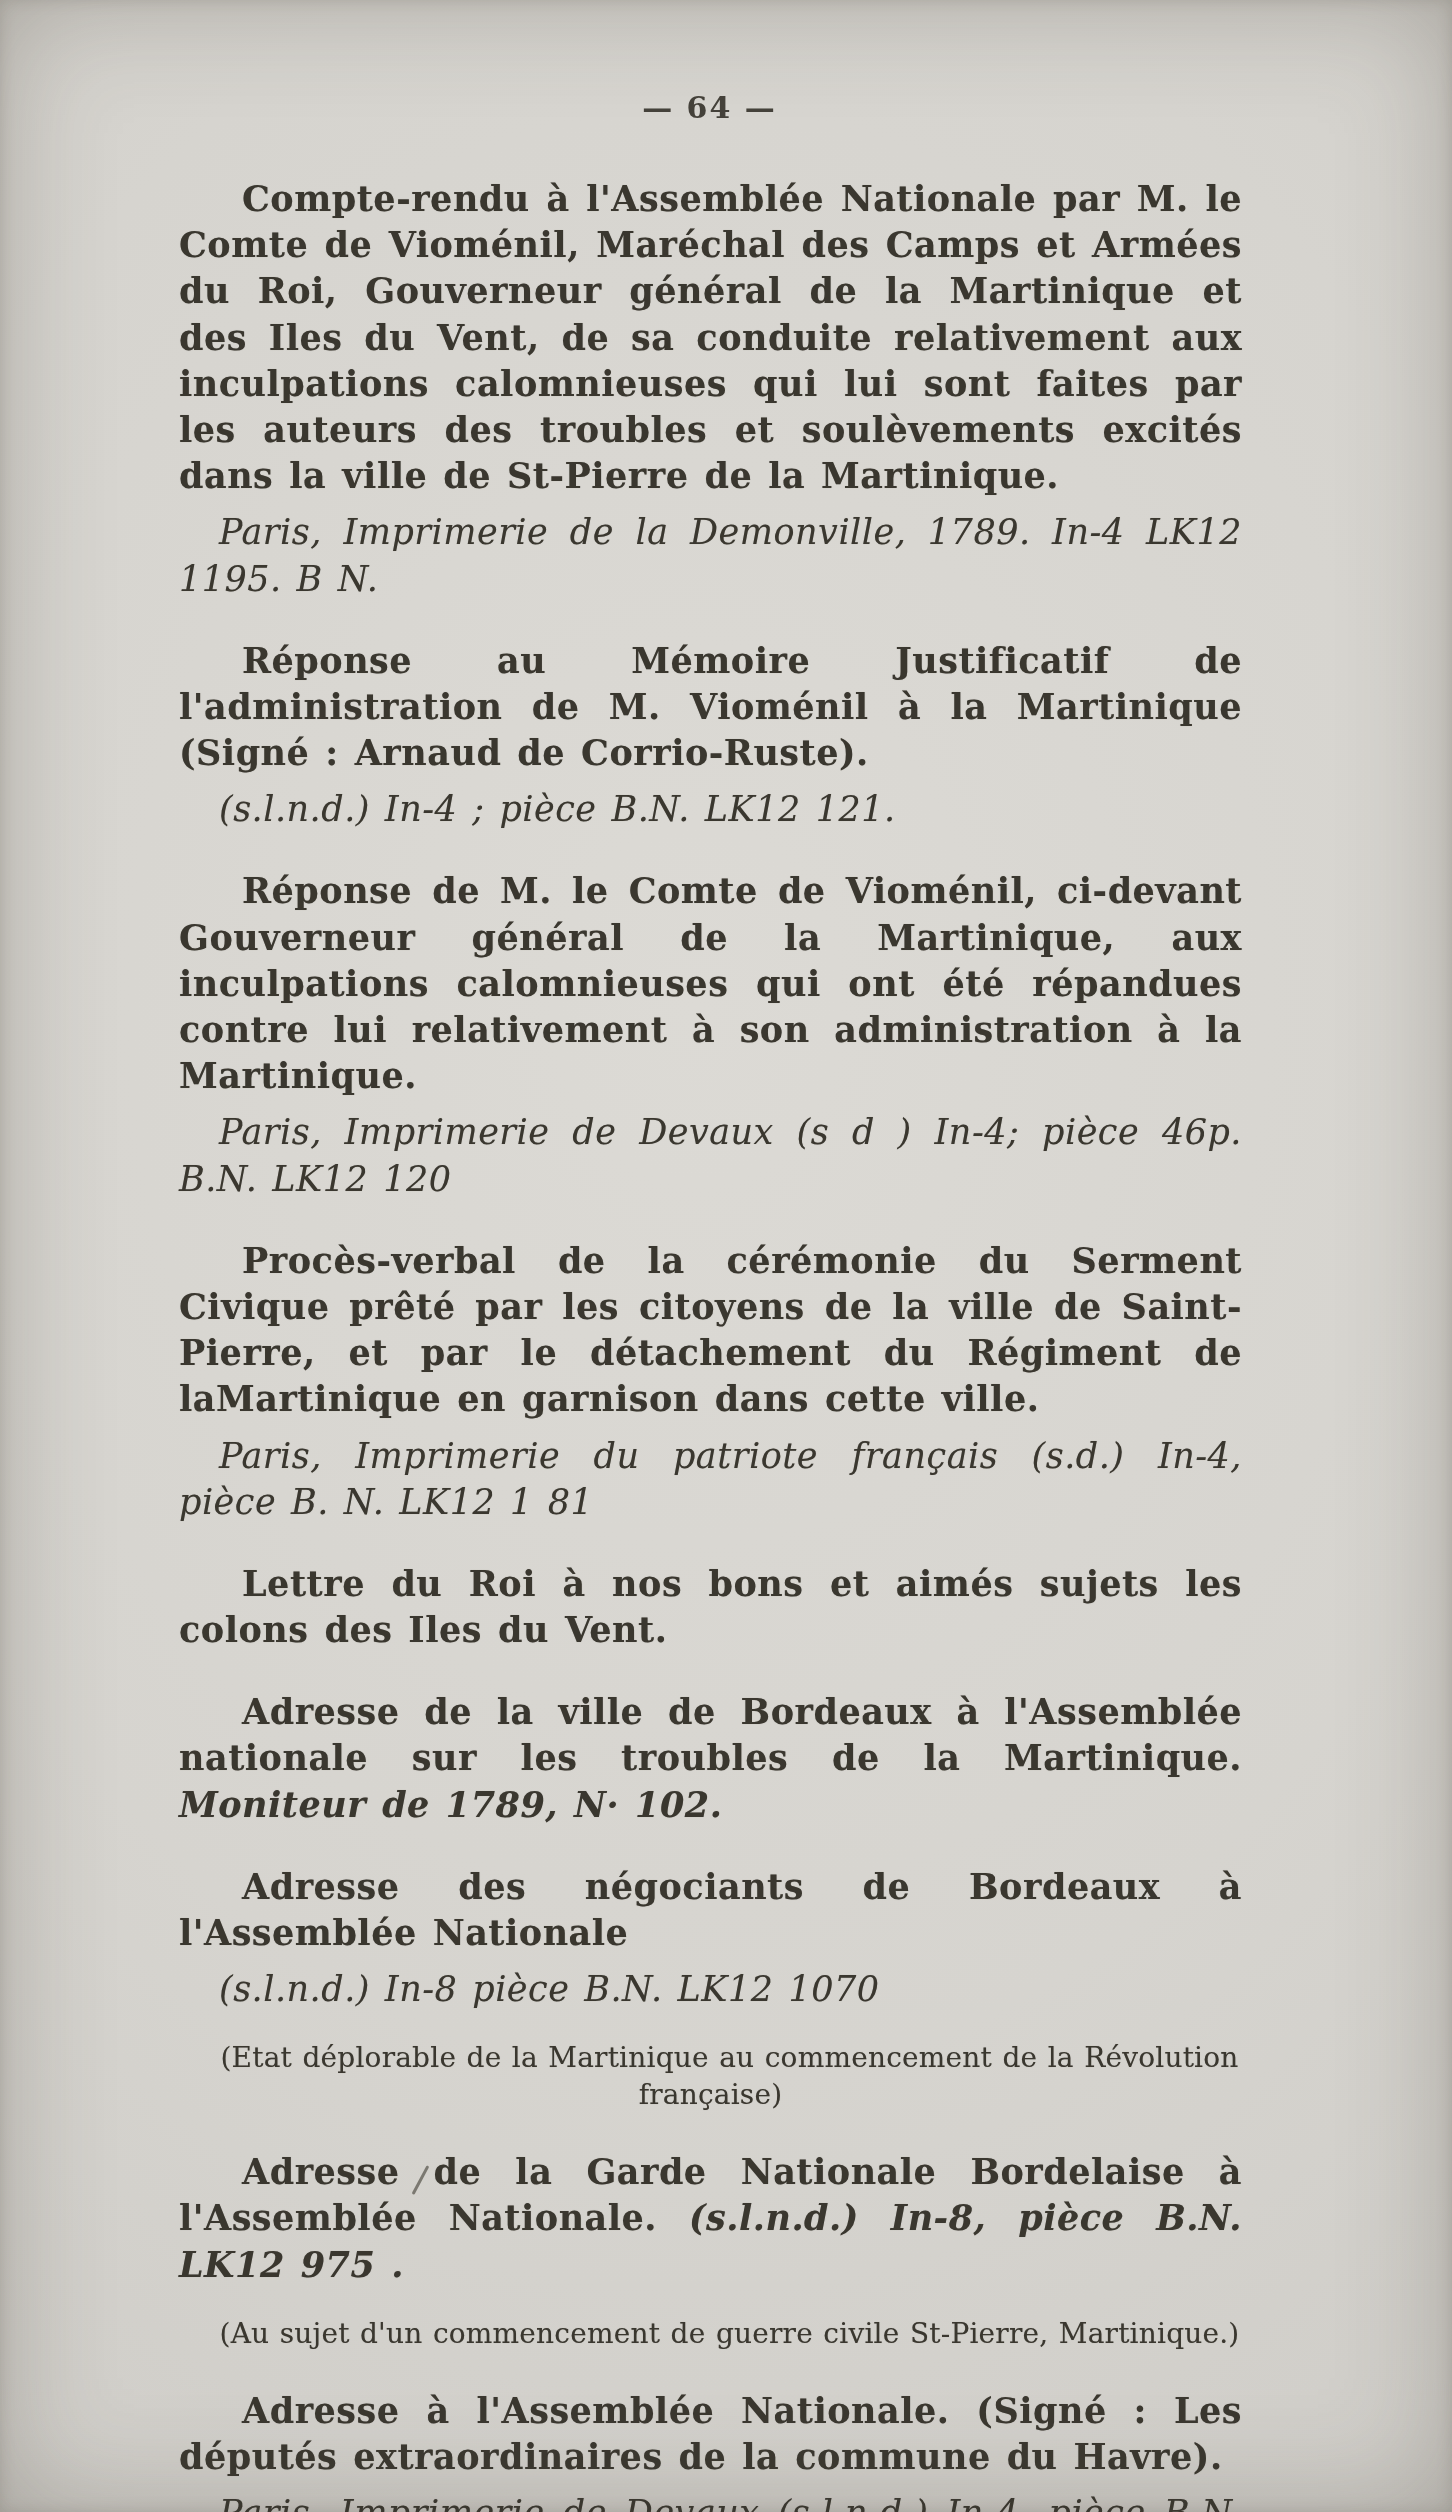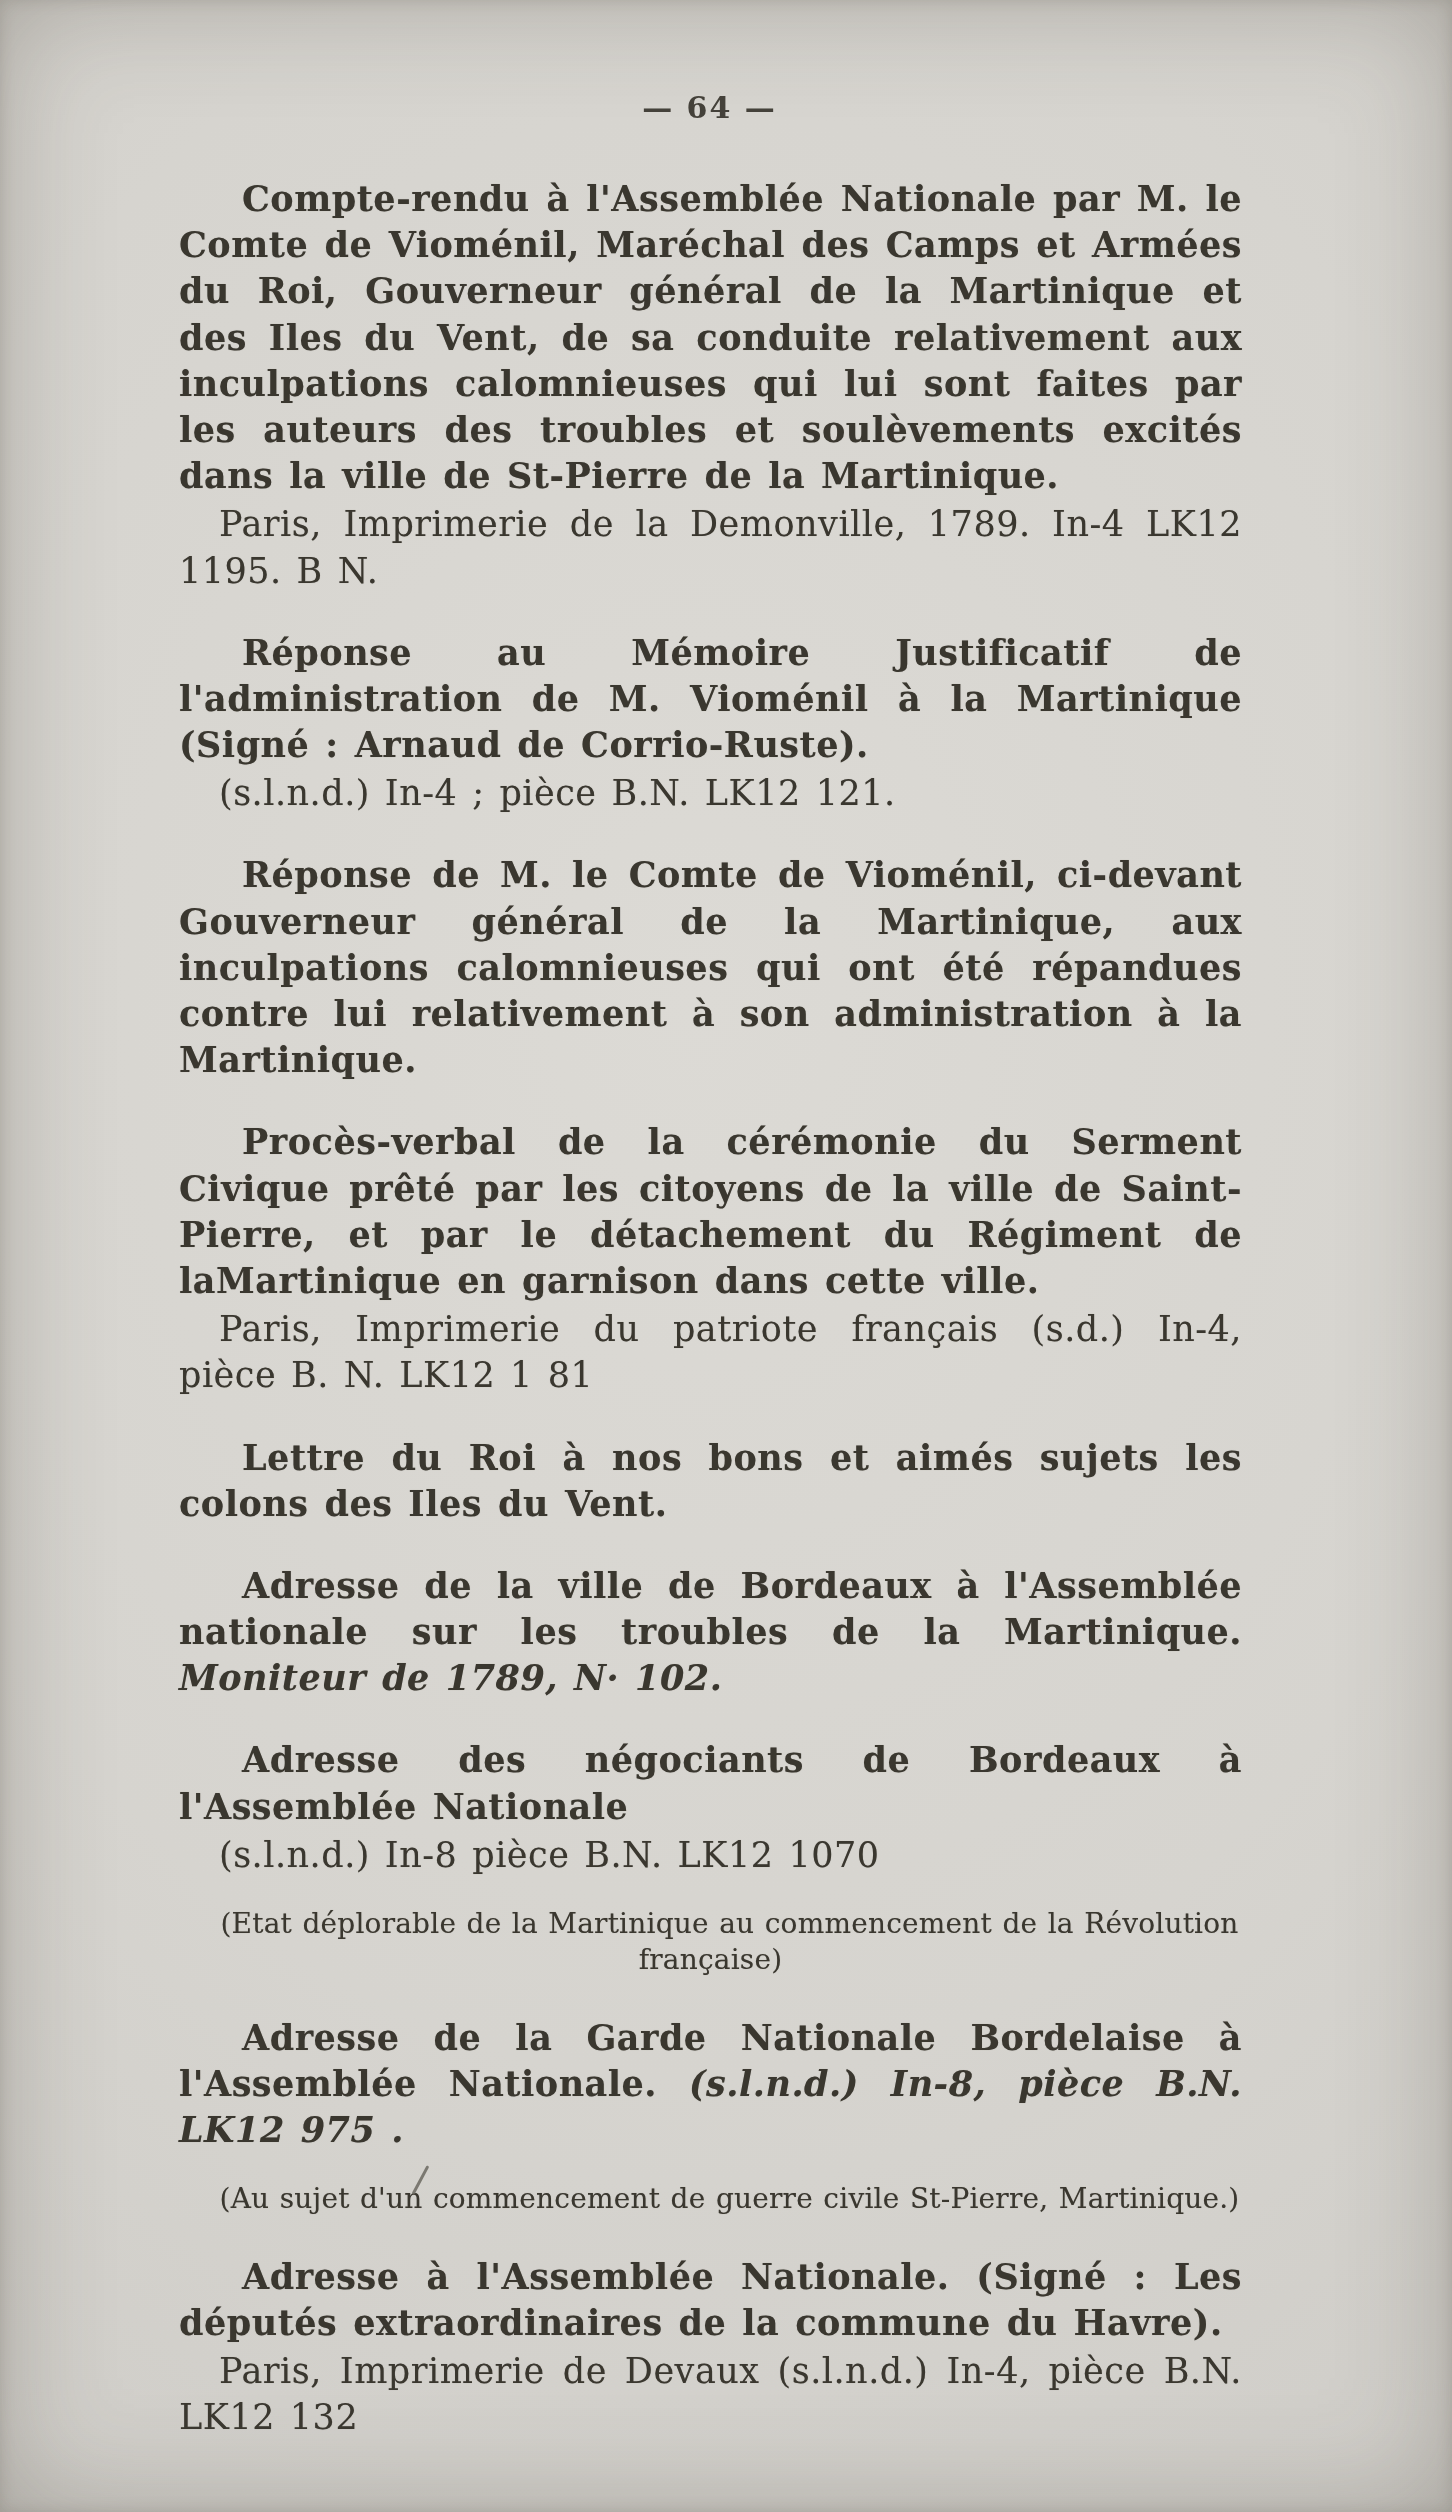"Paris, Imprimerie de la Demonville," .citation { font-style: none -> italic; margin-top: 2px -> 10px }
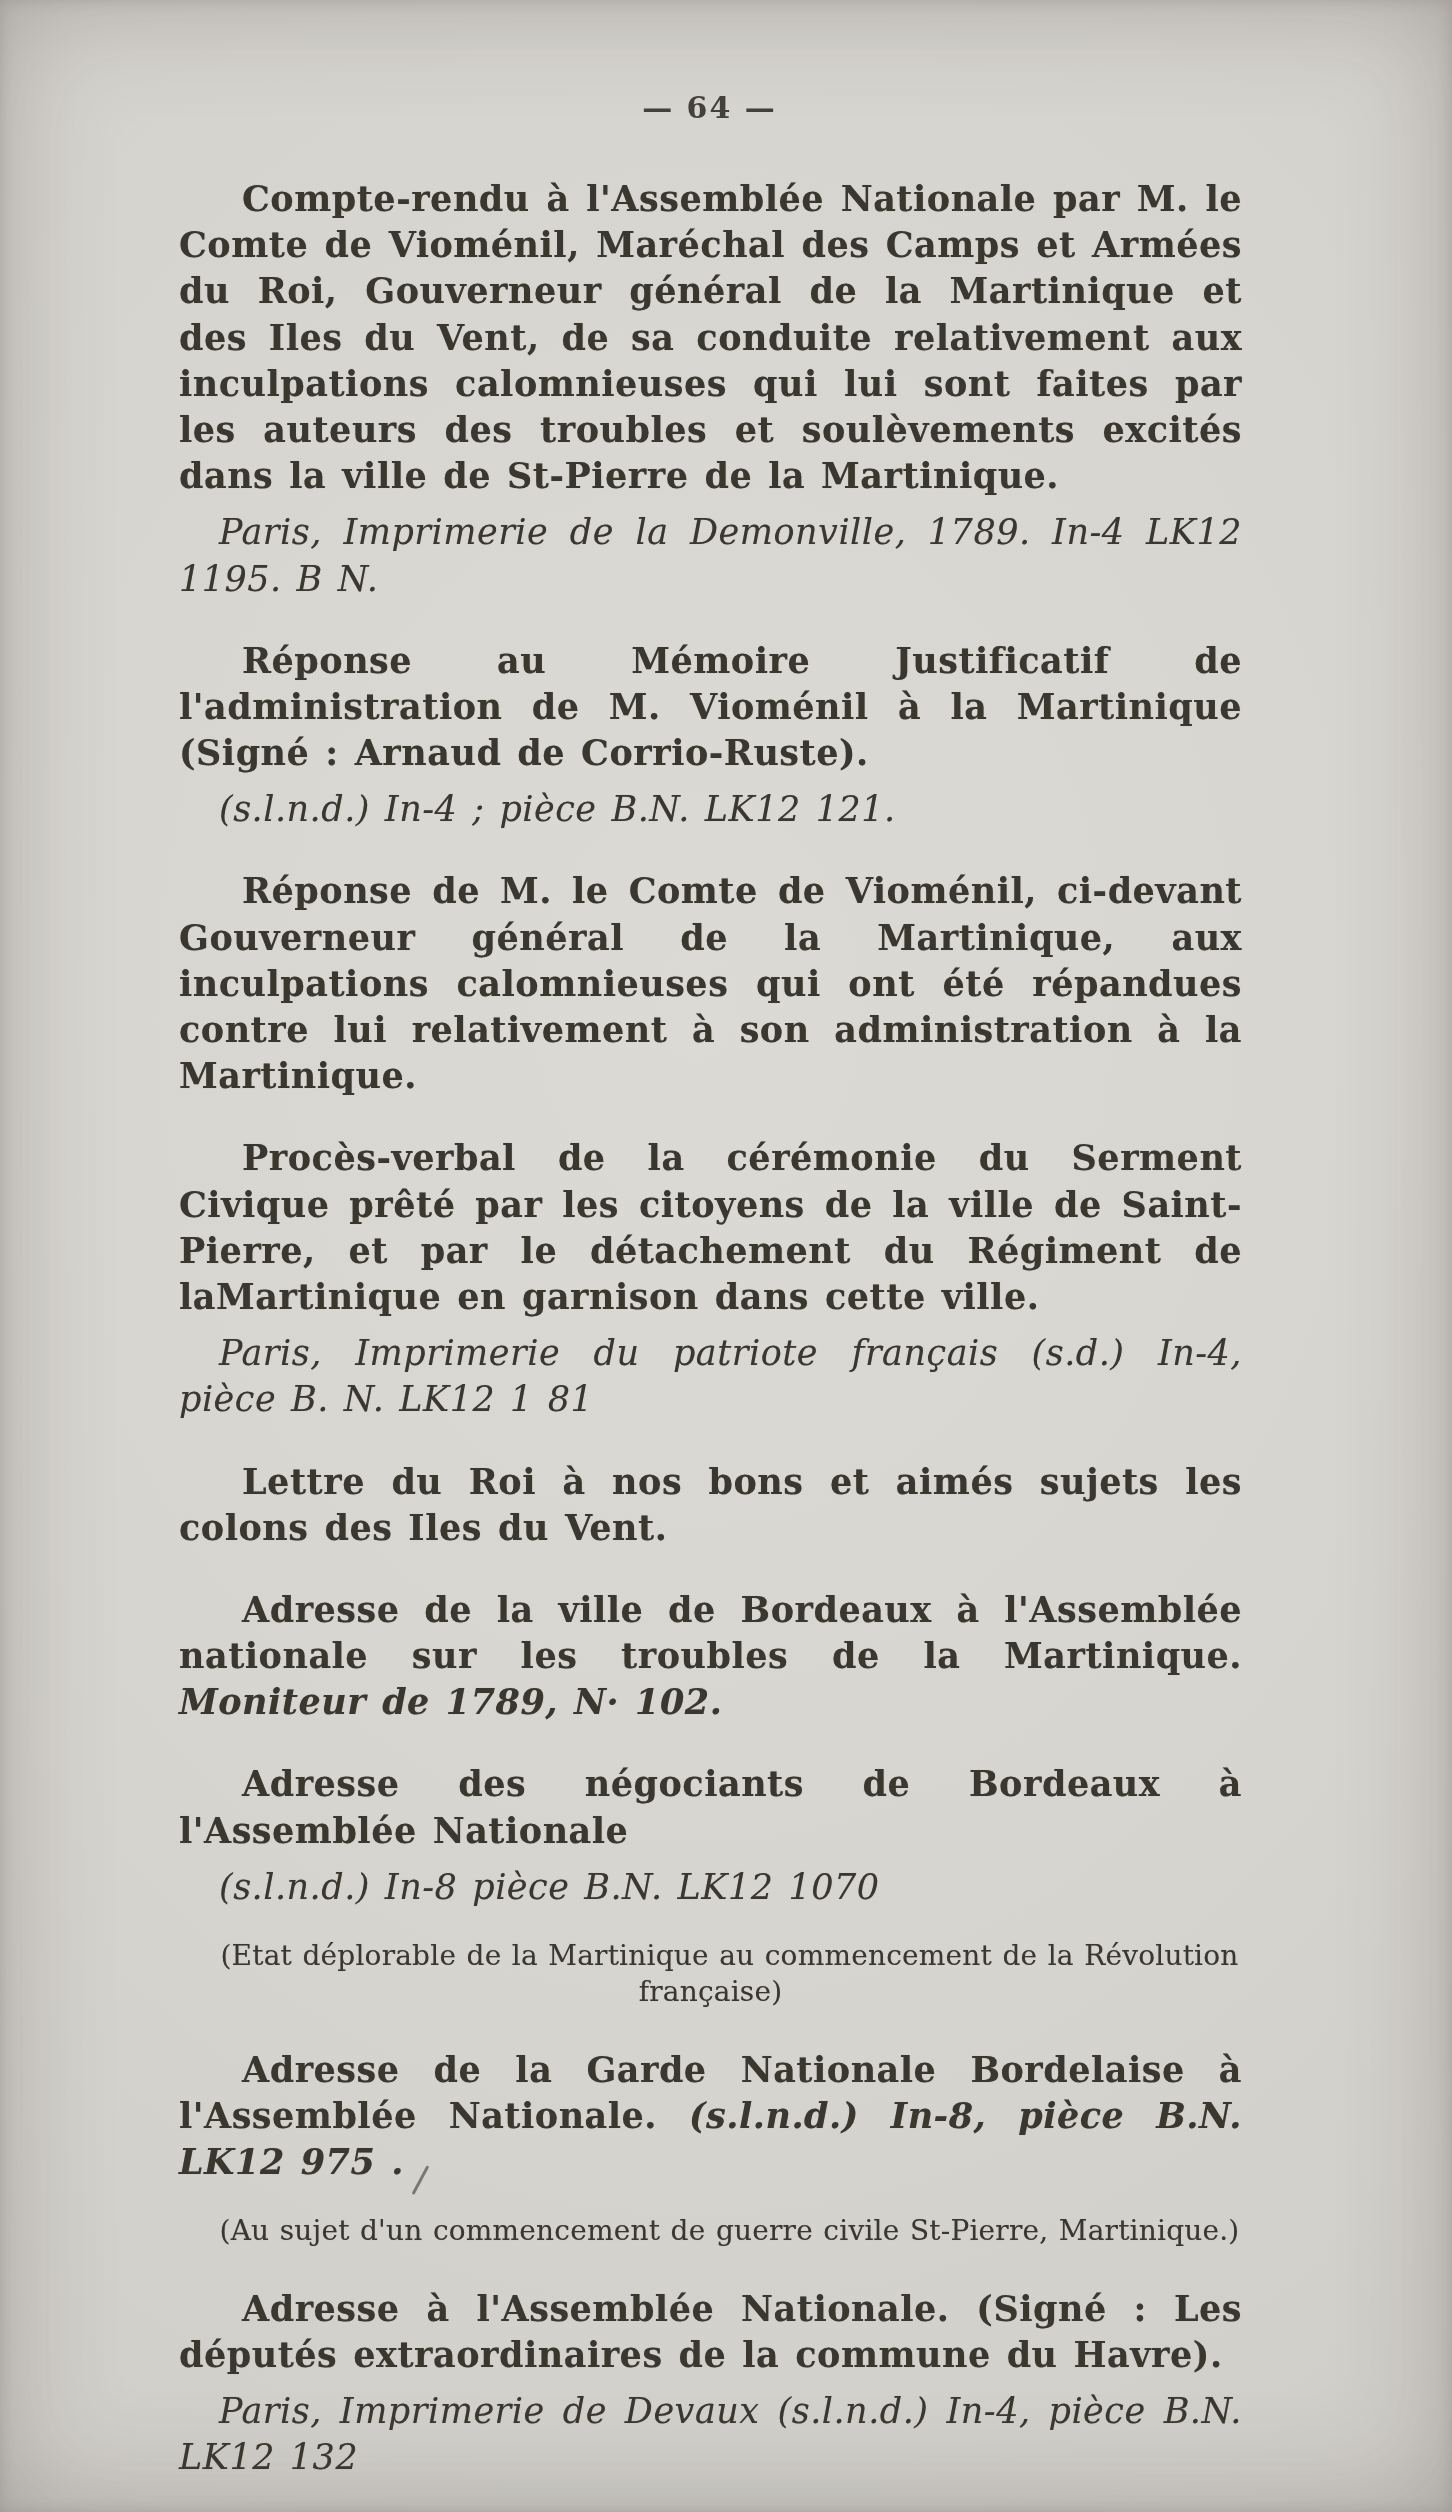"Paris, Imprimerie de Devaux (s" p.citation { html: none -> <p>Paris, Imprimerie de Devaux (s d ) In-4; pièce 46p. B.N. LK12 120</p> }
